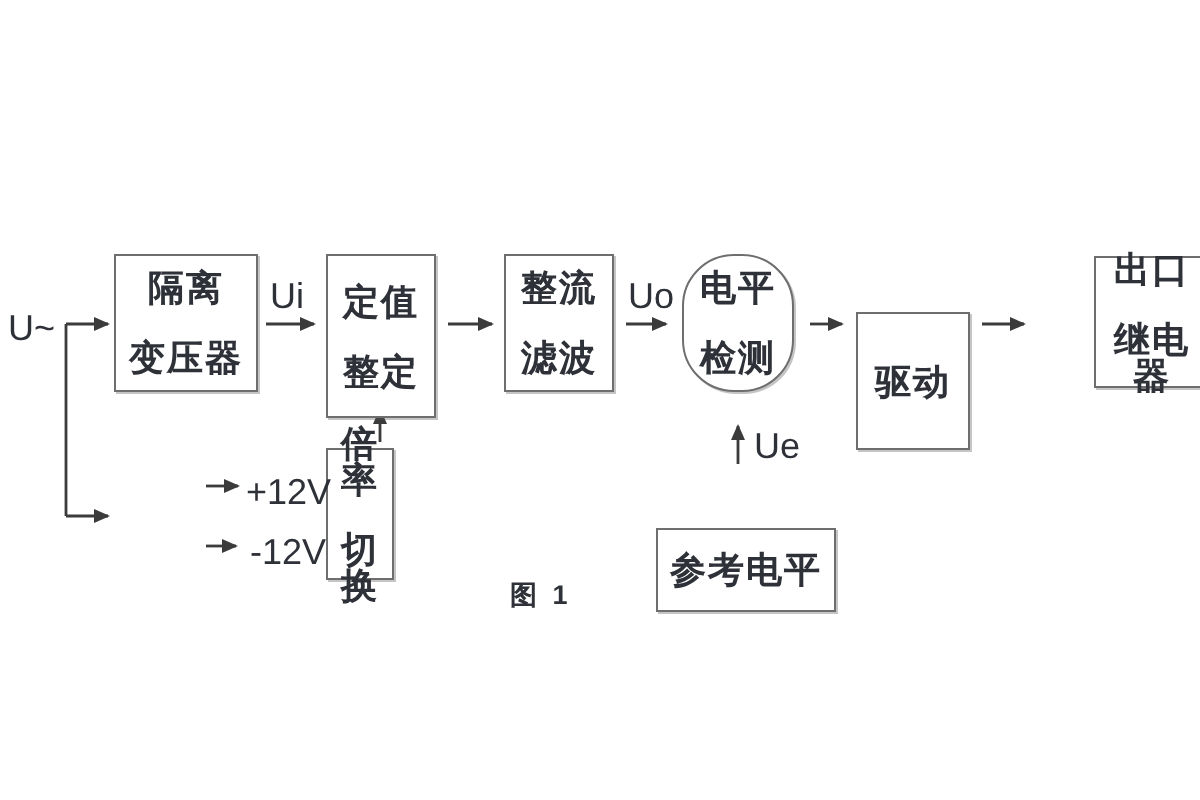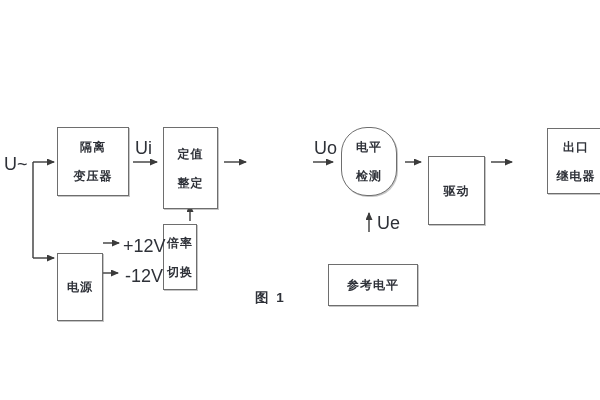"隔离" .block { font-size: 12px -> 18px }
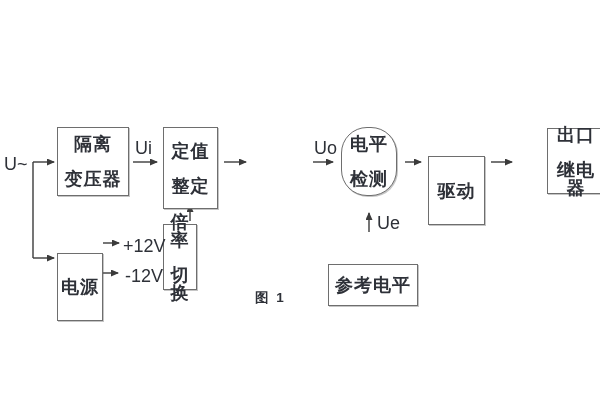"整流" div.block { html: none -> <div> <span>整流</span> <span>滤波</span> </div> }
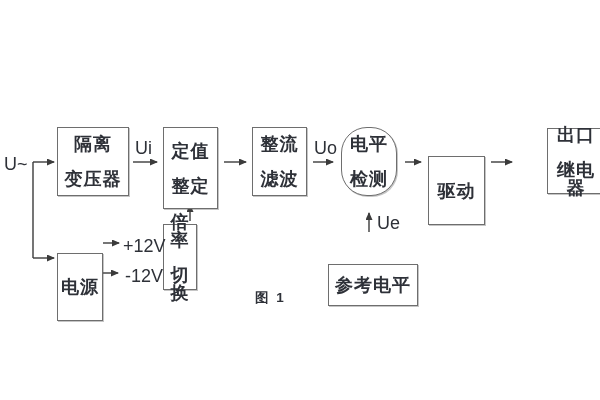"电源" div.block { html: <div> <span>电源</span> </div> -> none }
